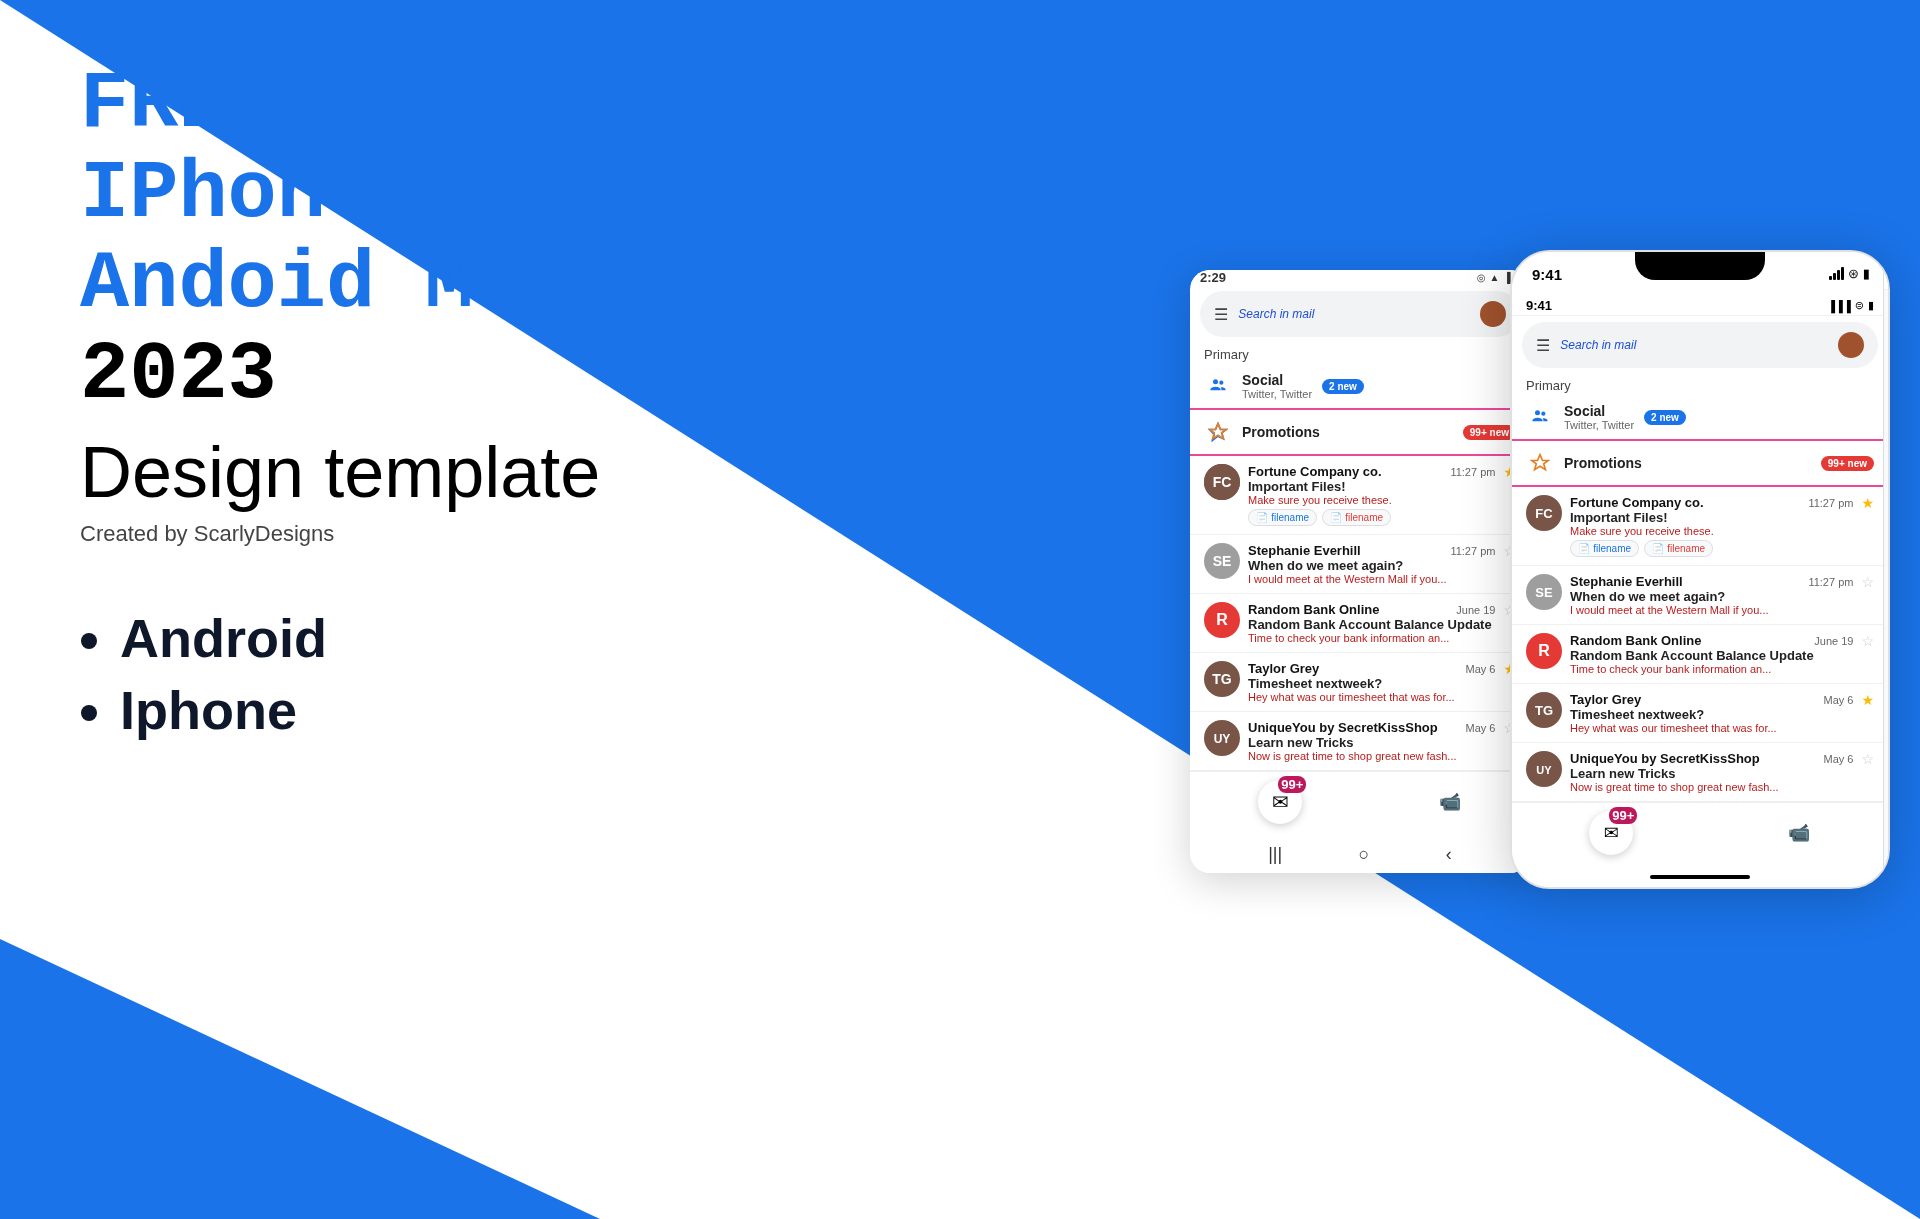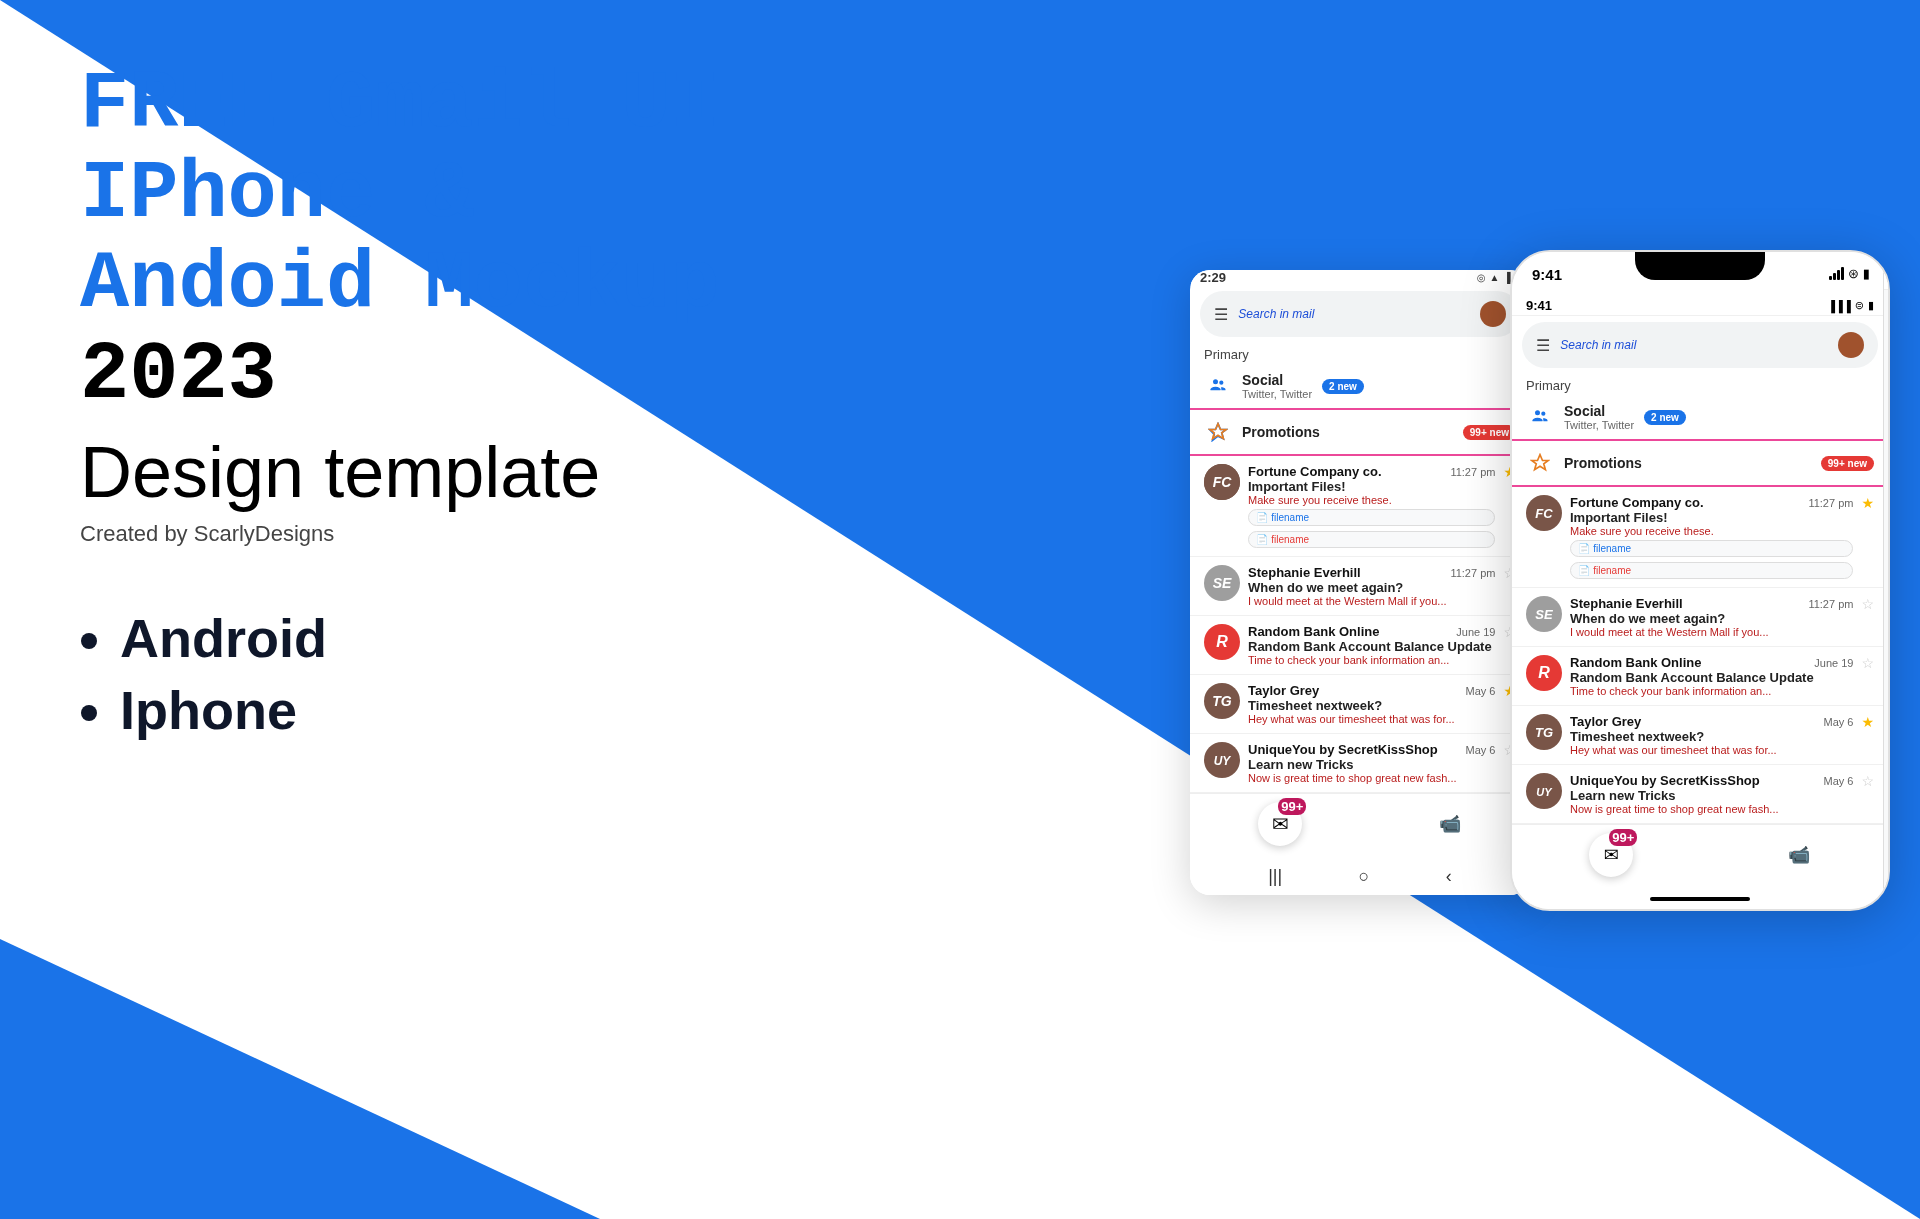"FC" .email-avatar { font-style: italic -> none }
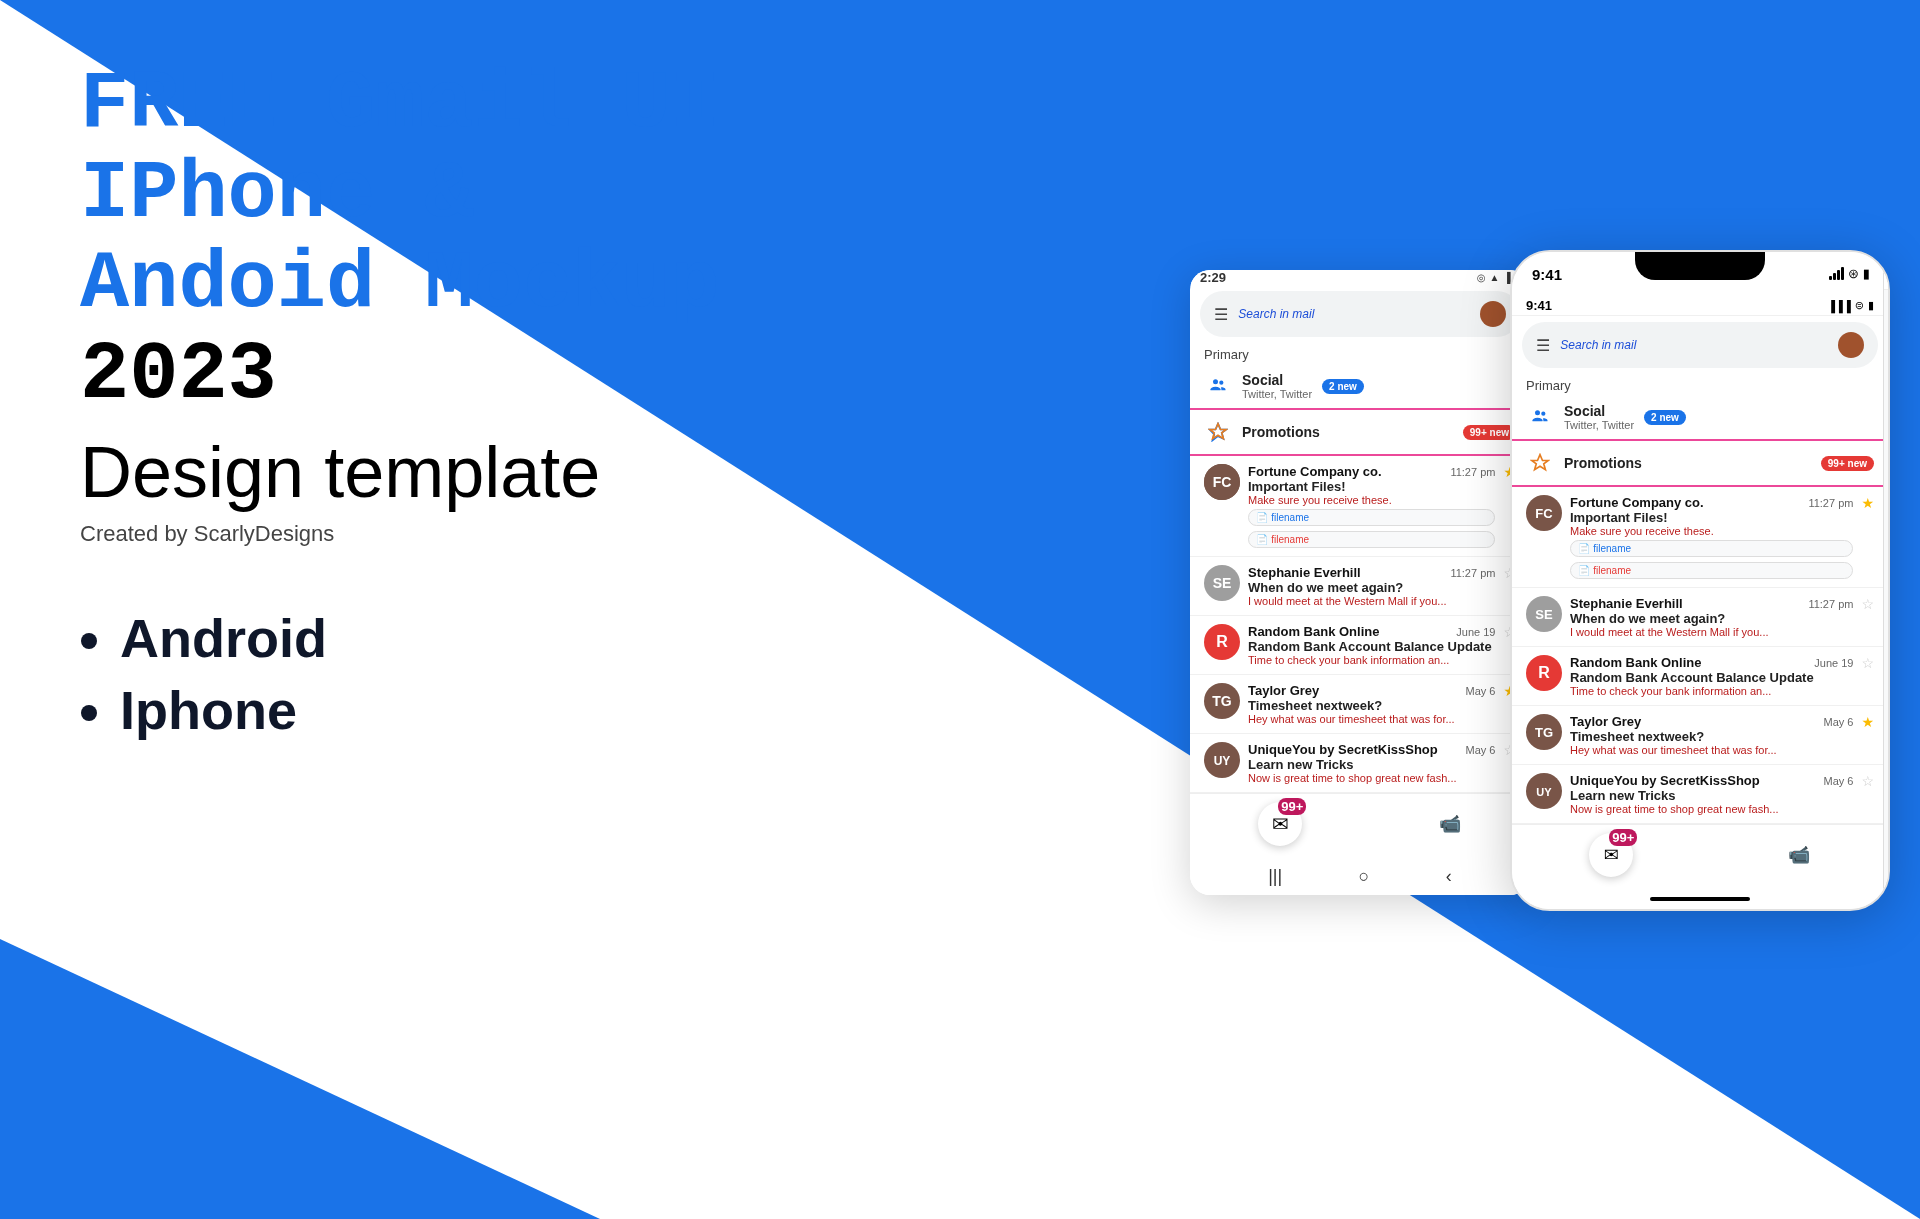"📄 filename" .attachment-chips { flex-direction: column -> none }
